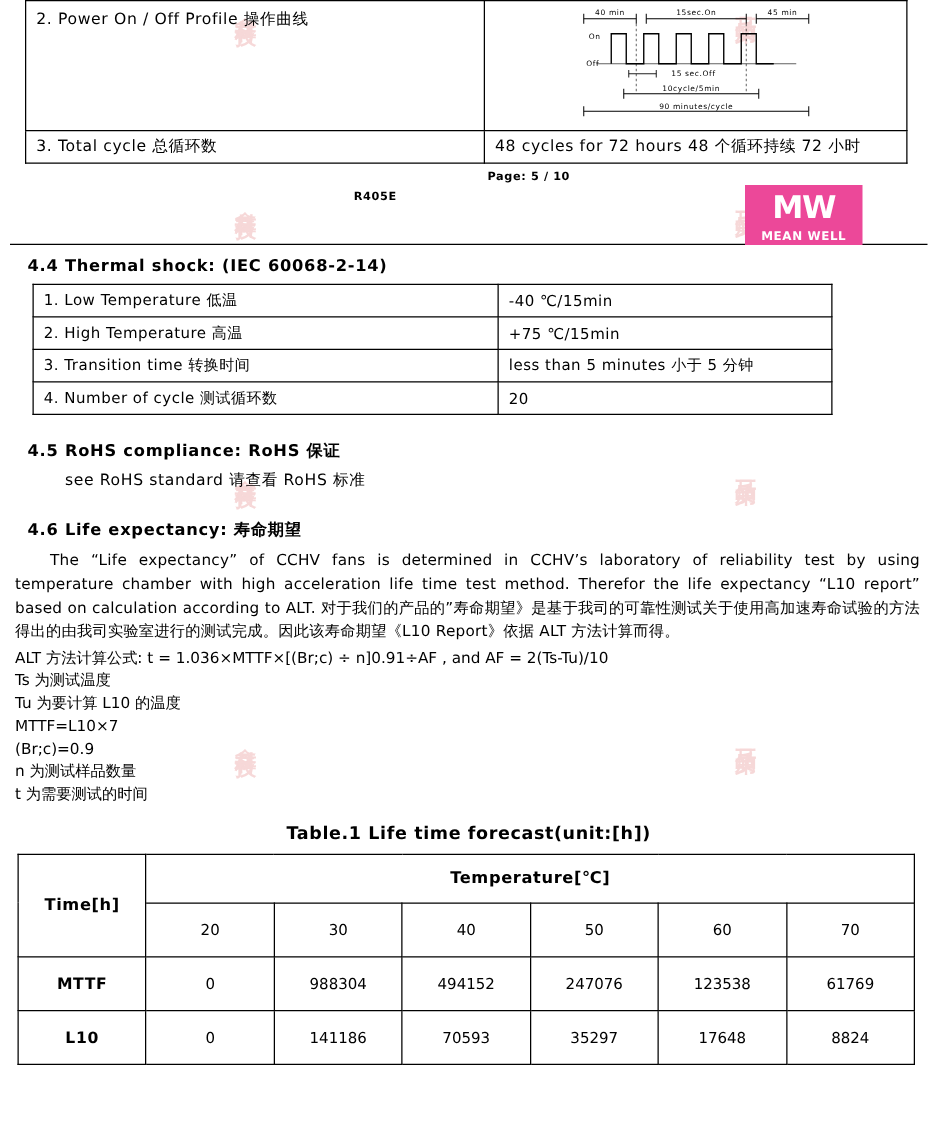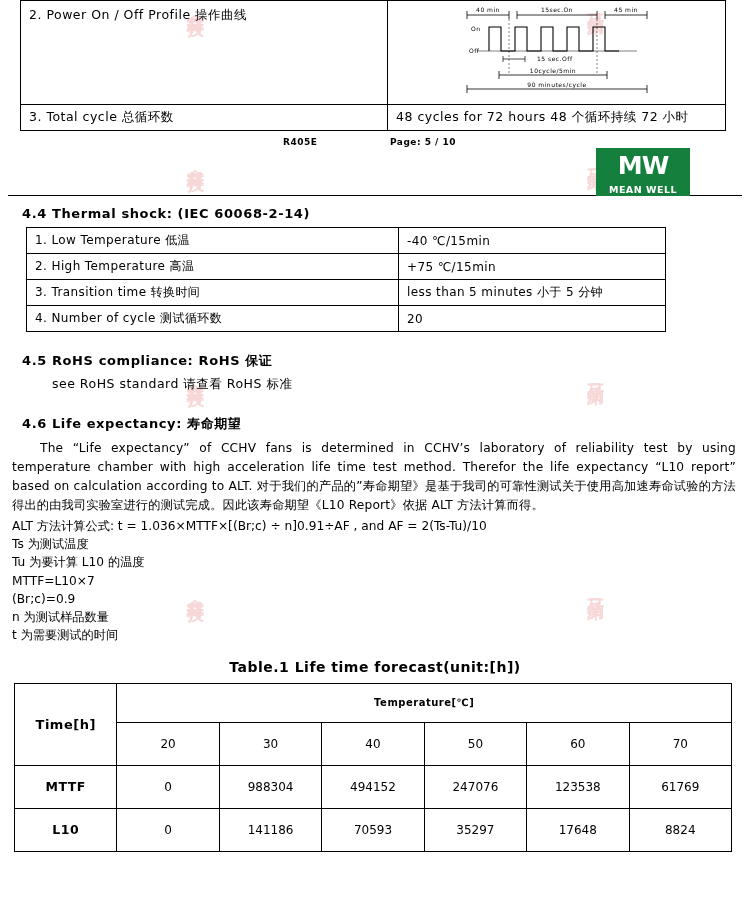"R405E" .pagemark .rcode { top: 0 -> 16px }
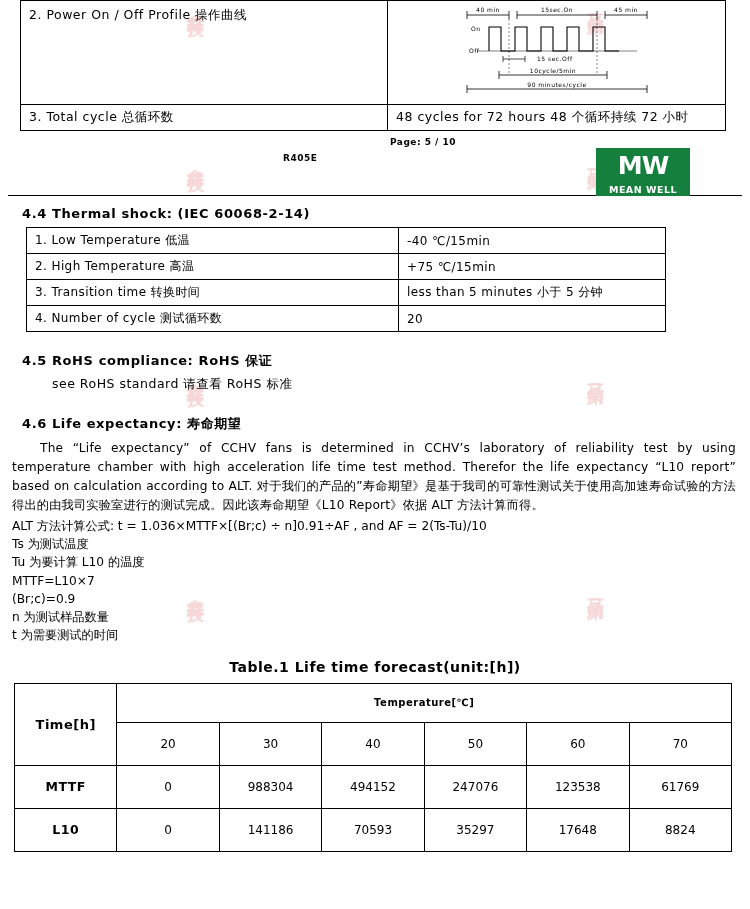"MW" .mw-logo { background: #15803d -> #ec4899 }
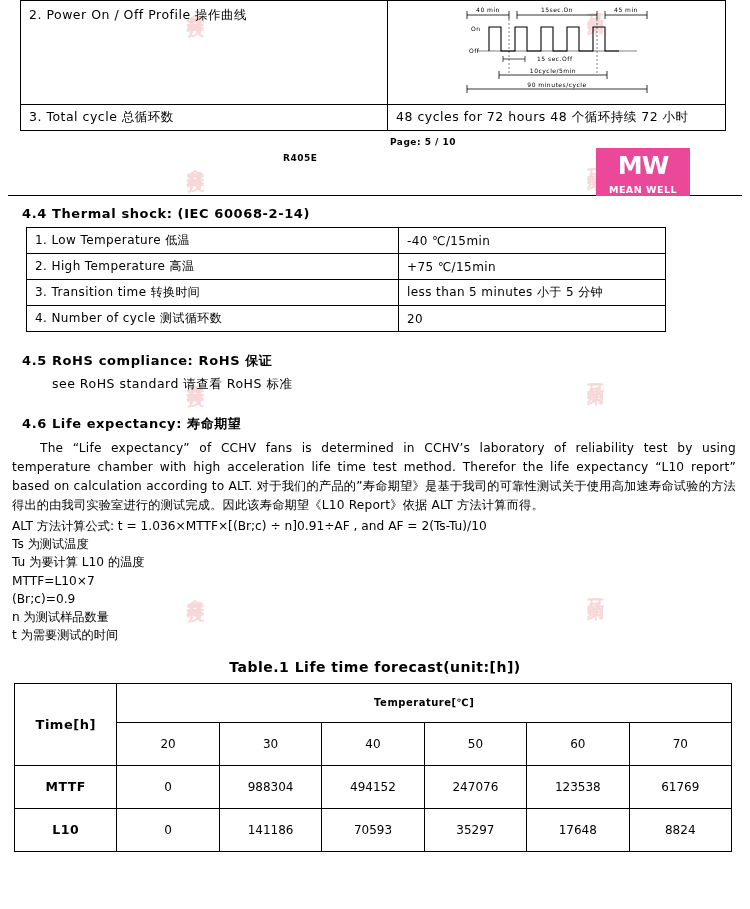"Temperature[℃]" .life-table .hdr-temp { font-size: 10px -> 13px }
